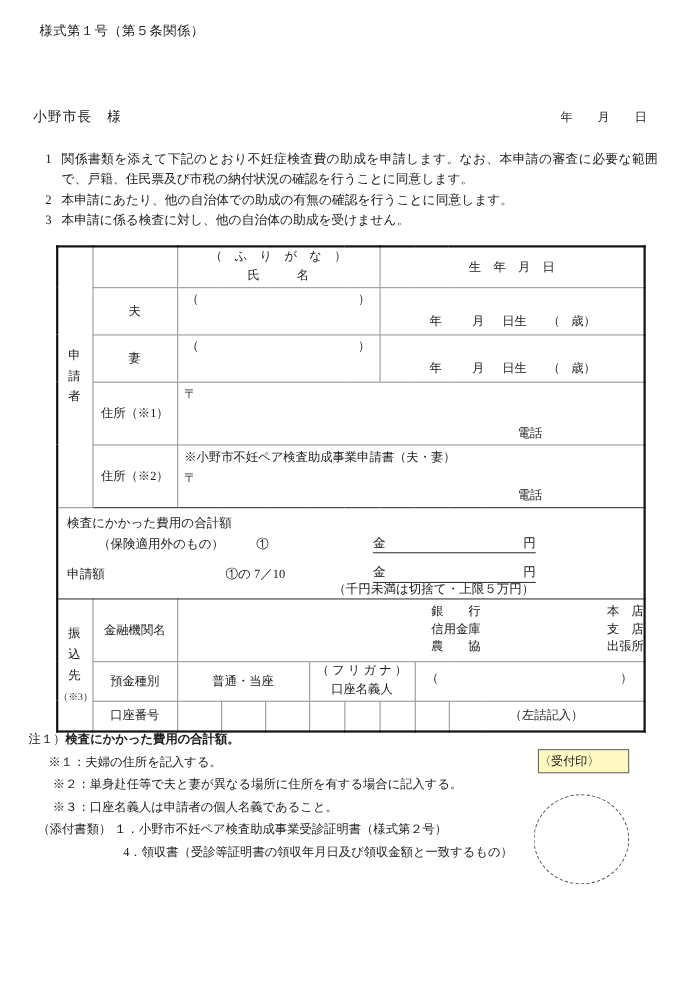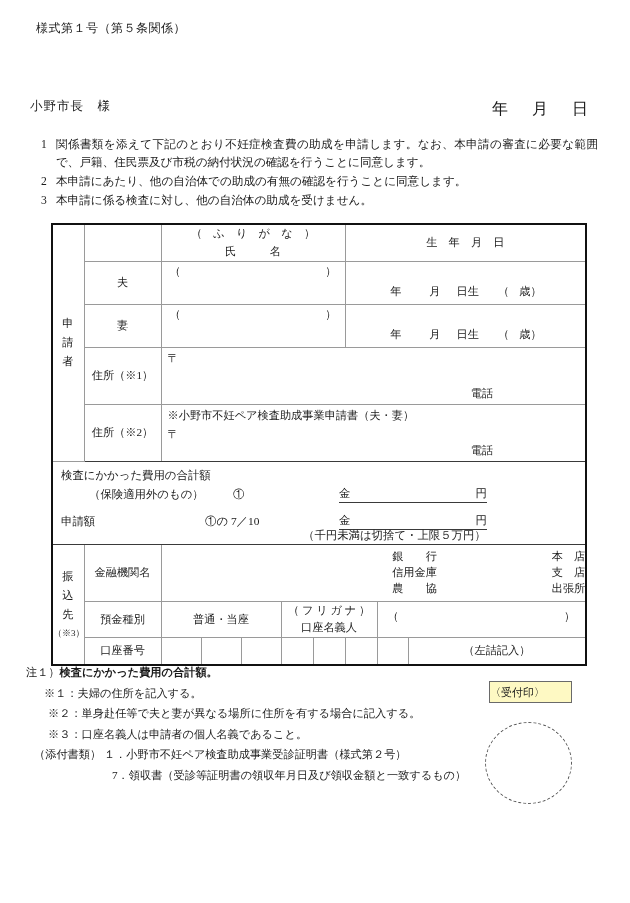"年 月 日" .date-line { font-size: 16px -> 11px }
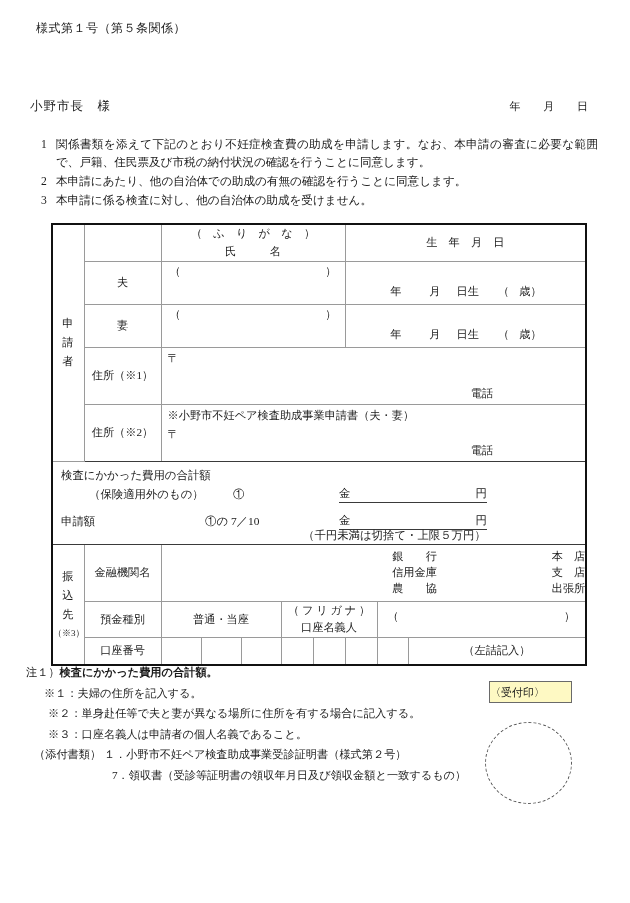"7．領収書（受診等証明書の領収年月日及び領収金額と一致するもの）" div.attach-row { text: 7 -> 4 }
